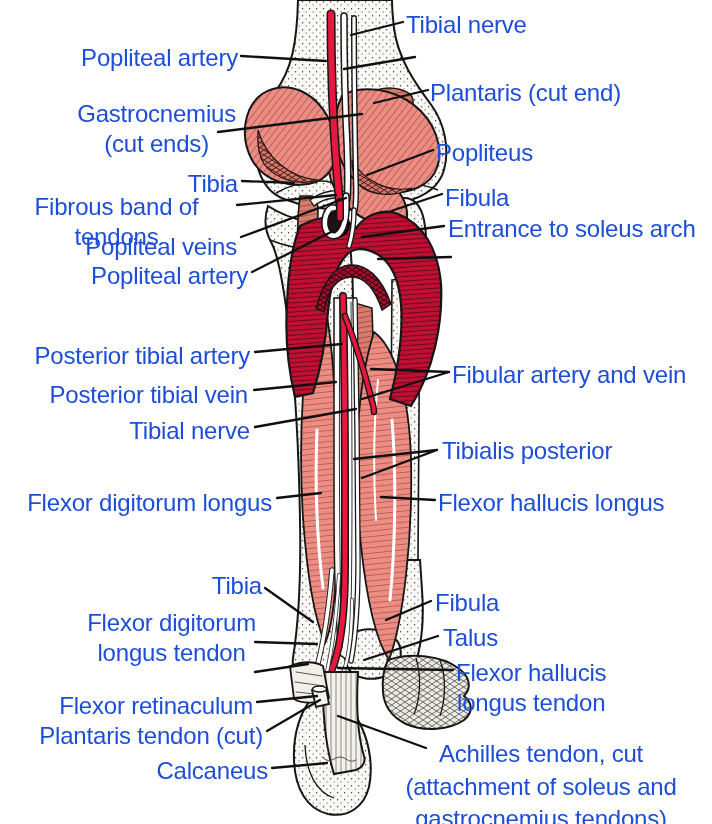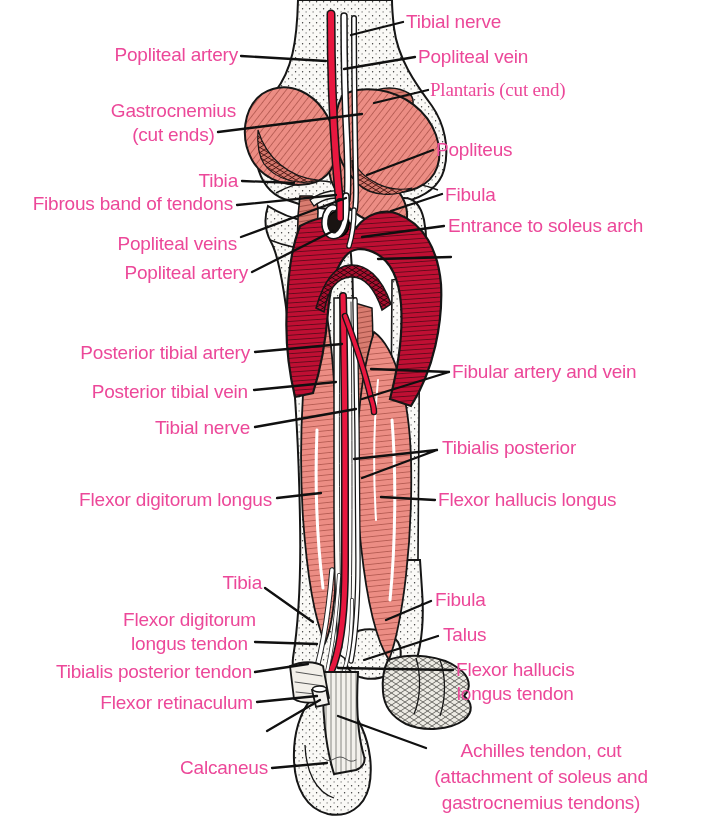"Tibial nerve" .lbl { color: #ec4899 -> #1d4ed8; font-size: 19px -> 24px }
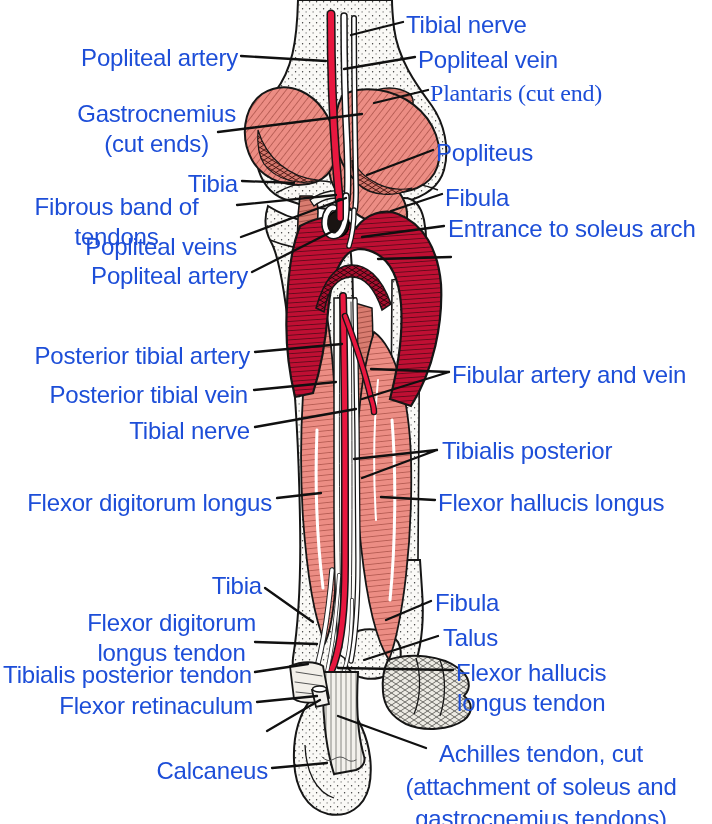"Popliteal vein" div.lbl { html: <div>Popliteal vein</div> -> none }
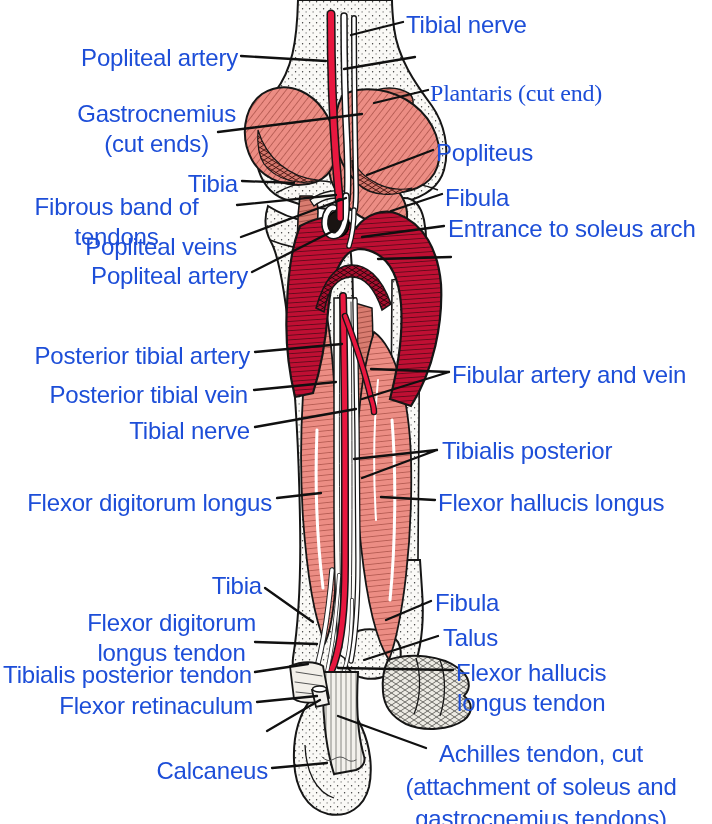"Plantaris (cut end)" div.lbl { font-family: Liberation Serif, serif -> none }
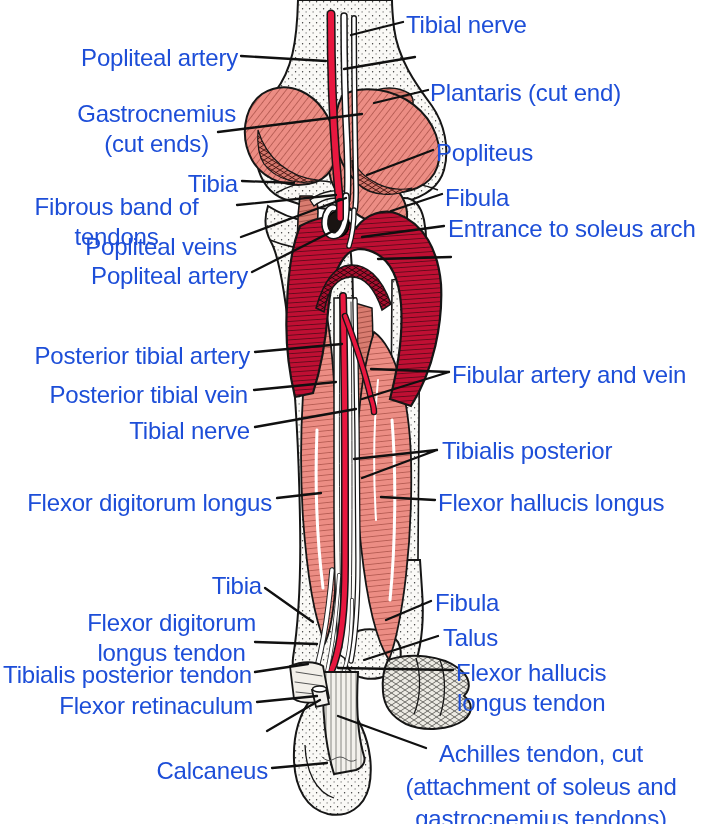"Tibialis posterior tendon" div.lbl { html: <div>Tibialis posterior tendon</div> -> none }
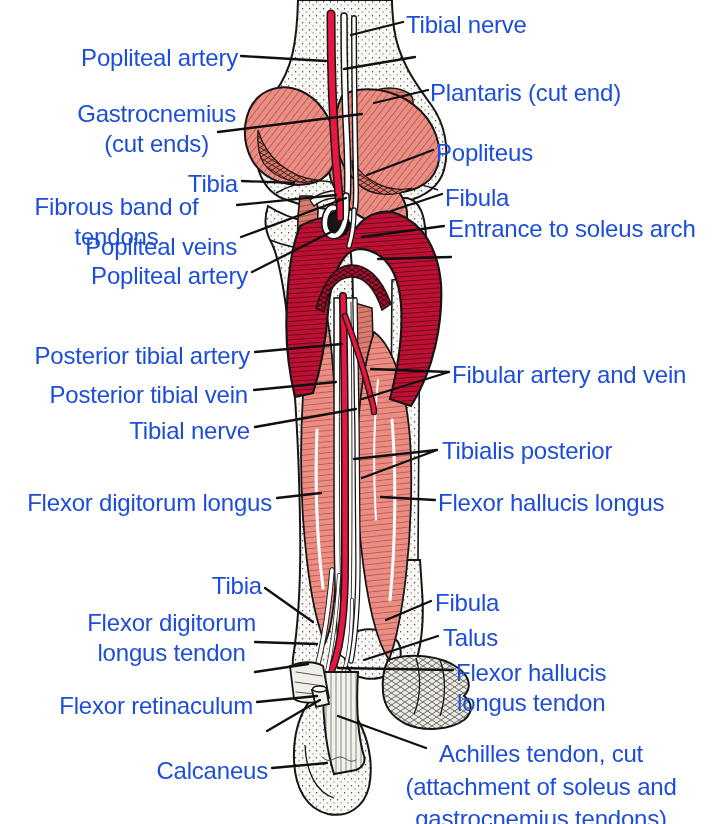"Plantaris tendon (cut)" div.lbl { html: none -> <div>Plantaris tendon (cut)</div> }
